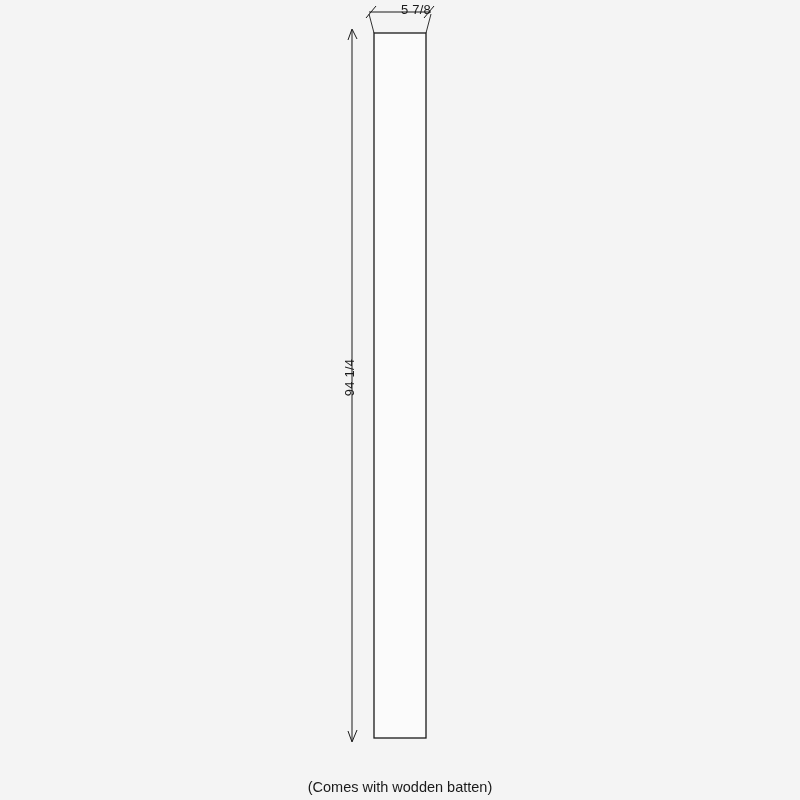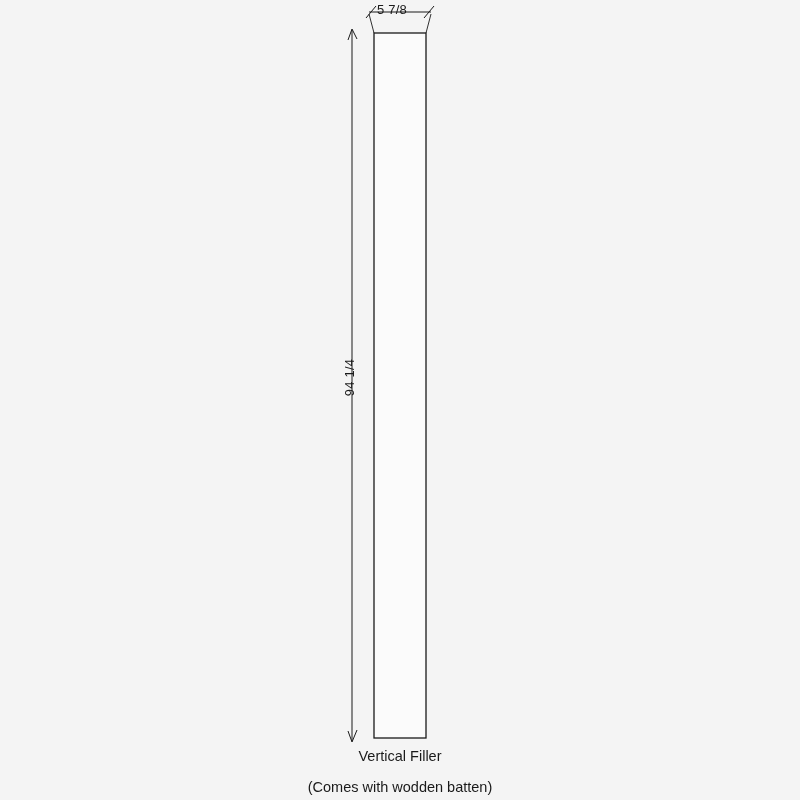"5 7/8" #width-label { text-align: left -> right }
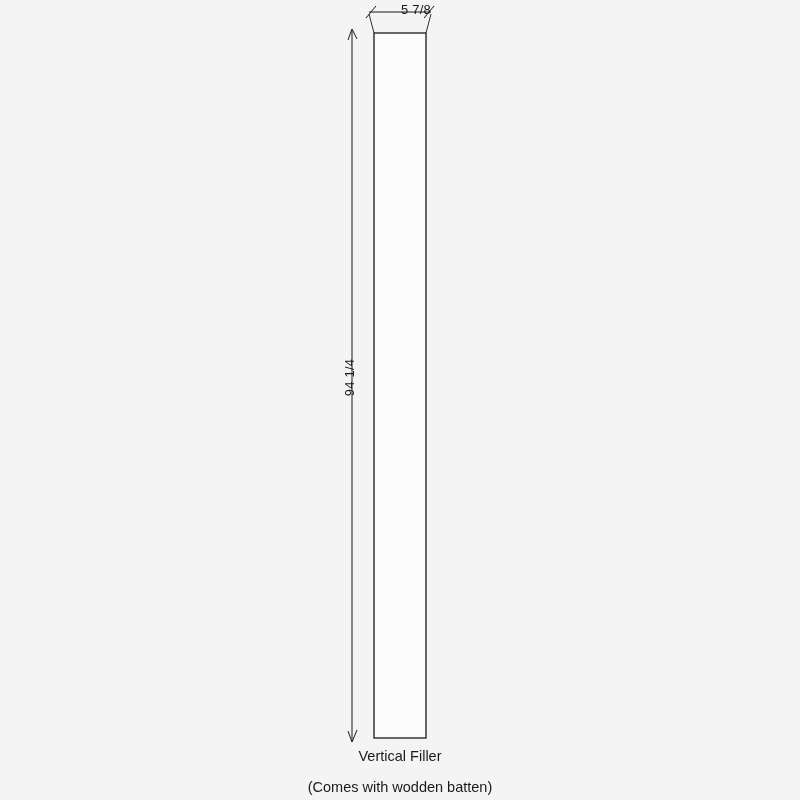"Vertical Filler" div.caption { html: <div>Vertical Filler</div> -> none }
